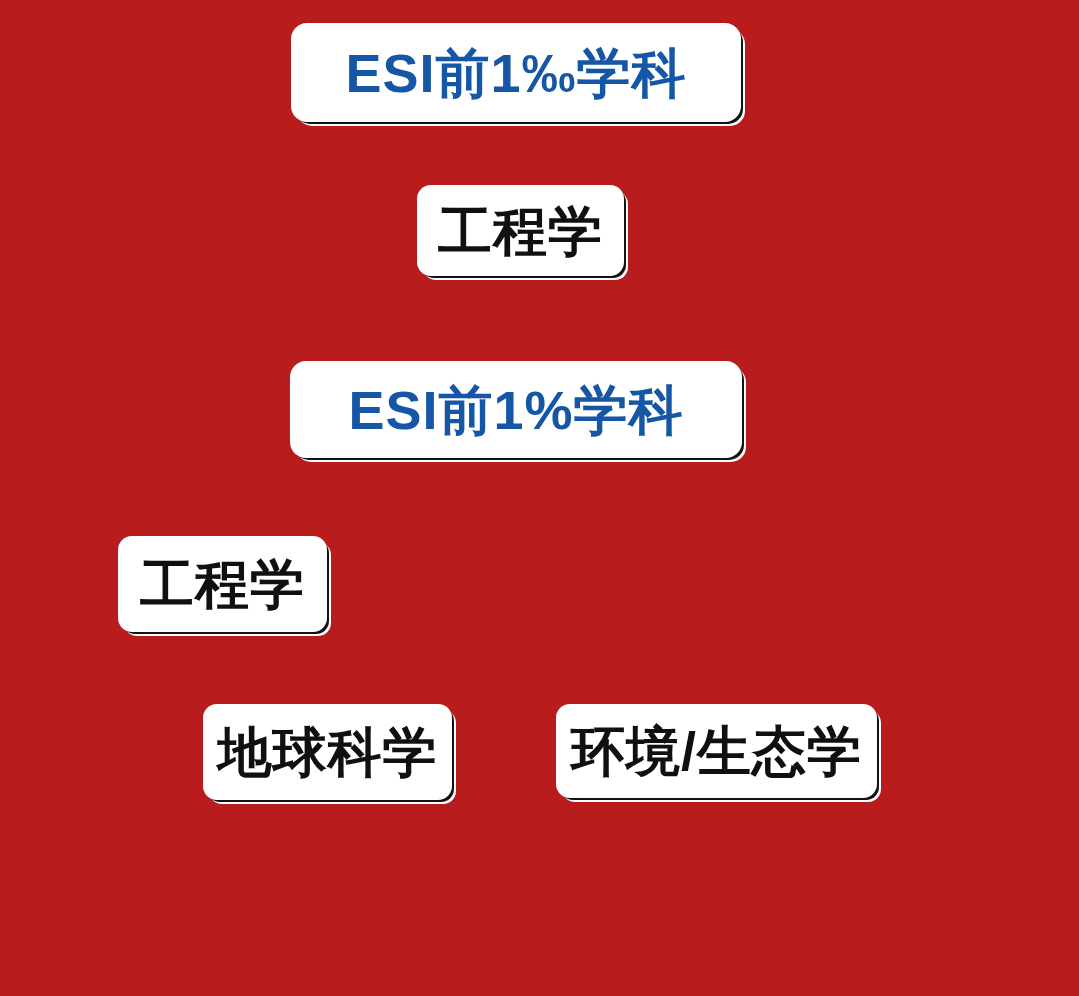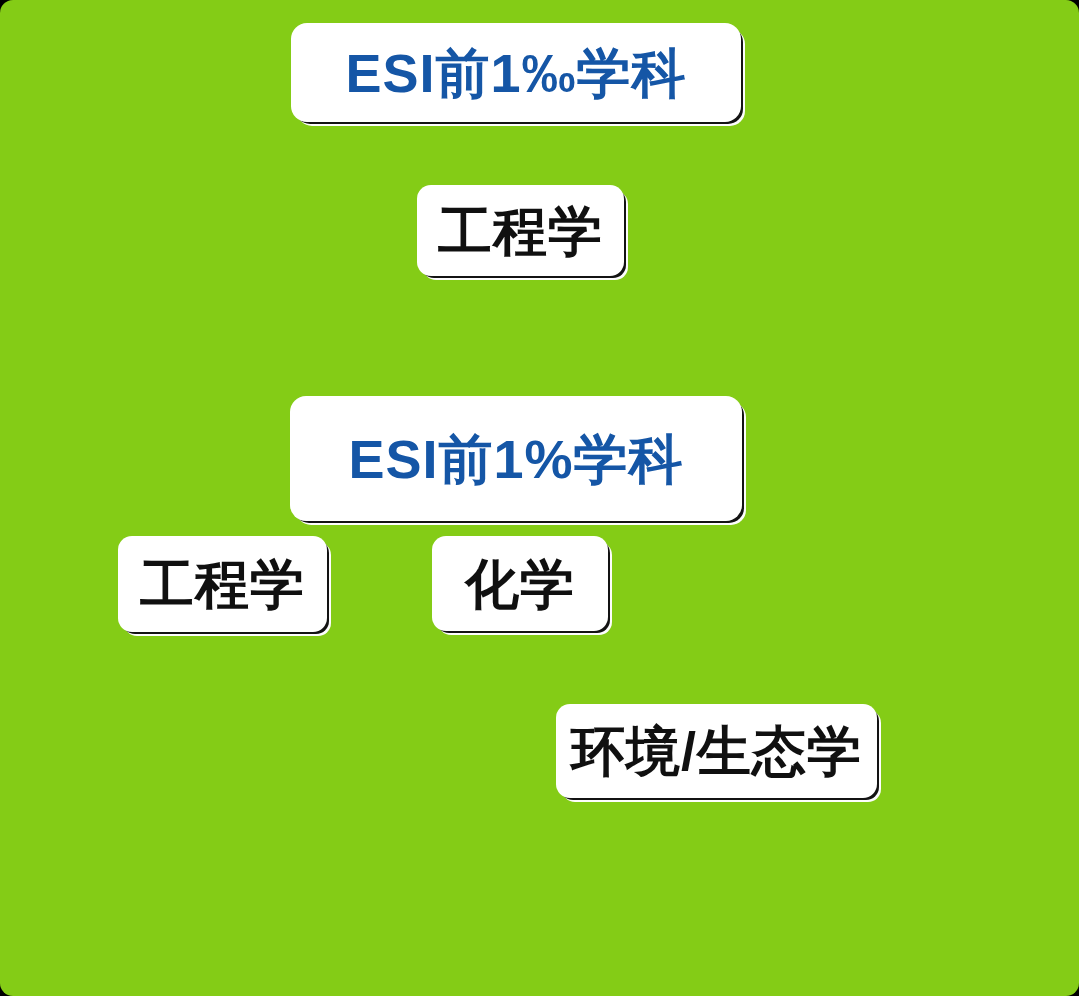"ESI前1‰学科" .stage { background: #84cc16 -> #b91c1c; border-radius: 13px -> none }
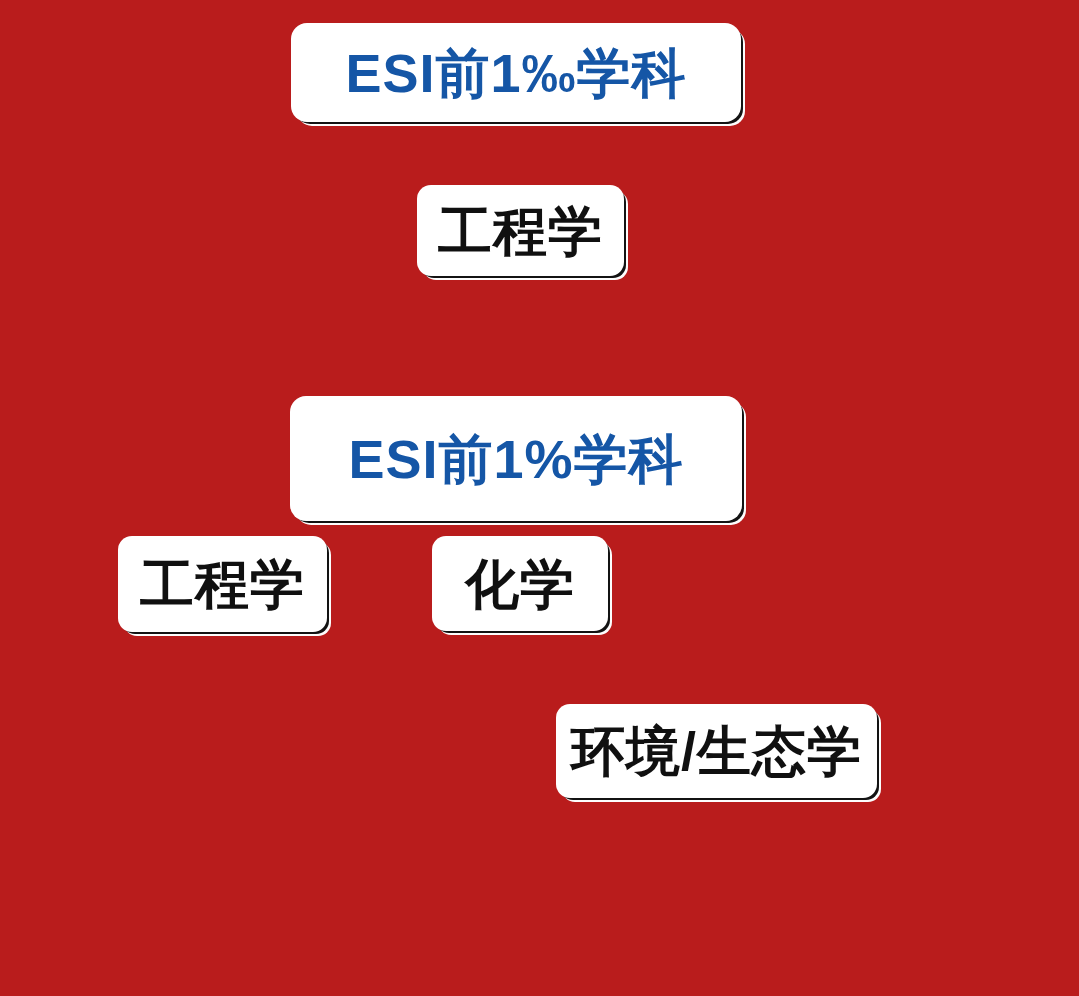"ESI前1%学科" div.box { height: 125px -> 97px; margin-top: 35px -> none }
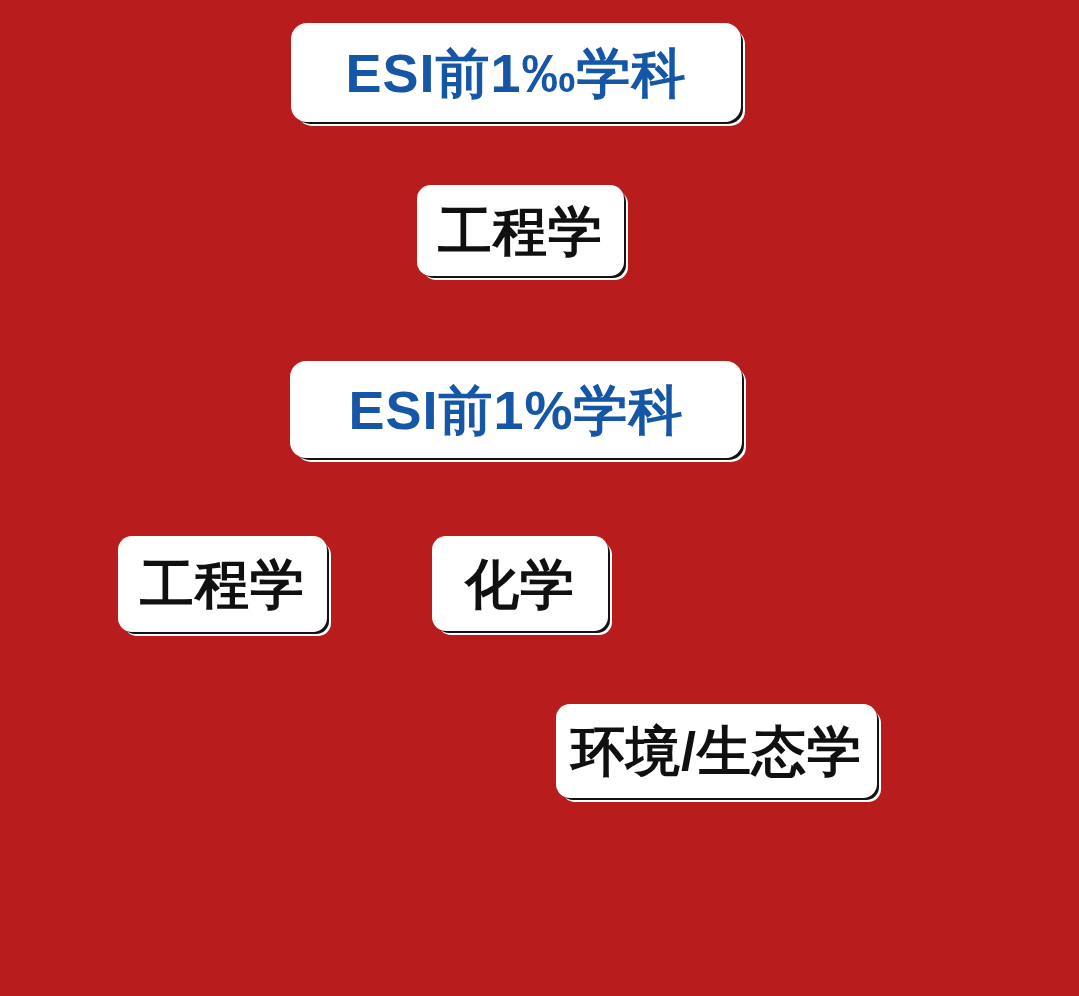"化学" div.box { html: <div> <span>化学</span> </div> -> none }
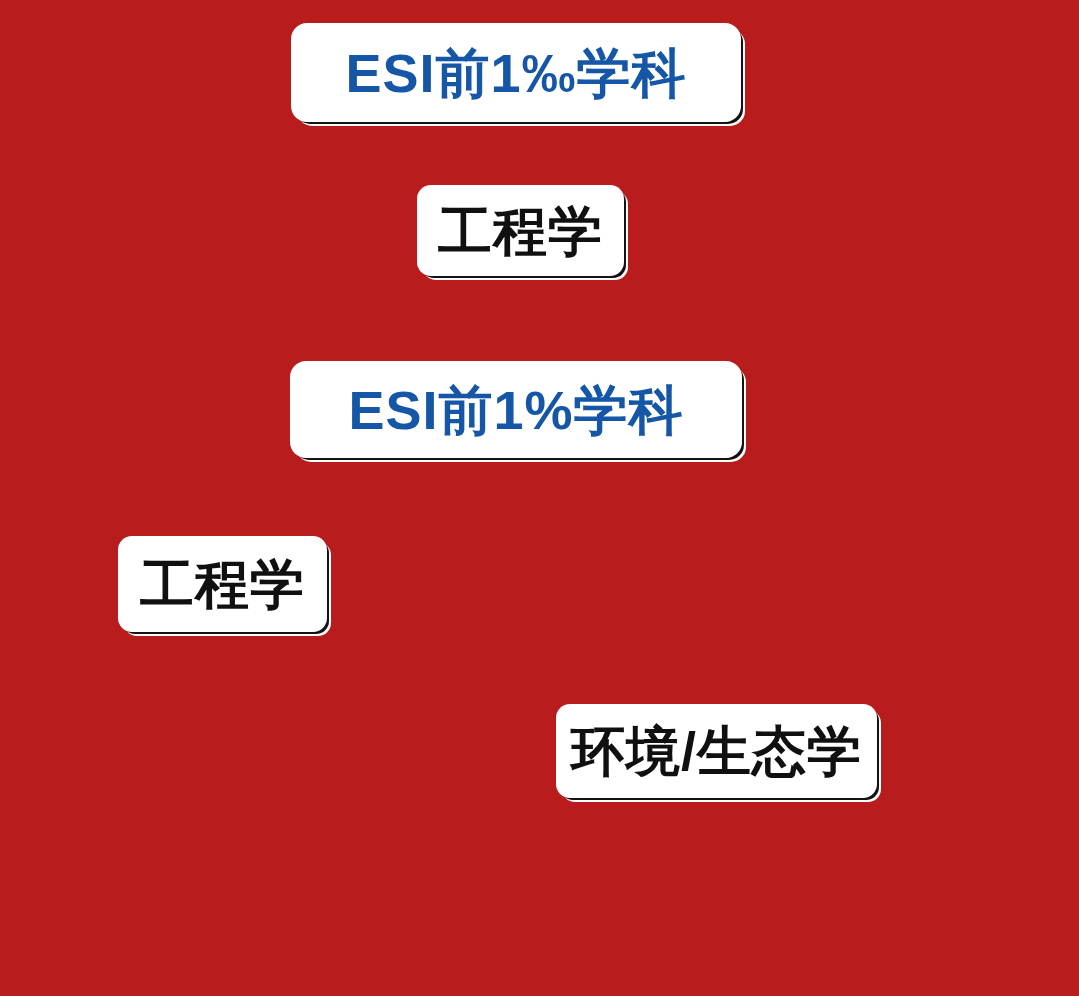"地球科学" div.box { html: none -> <div> <span>地球科学</span> </div> }
